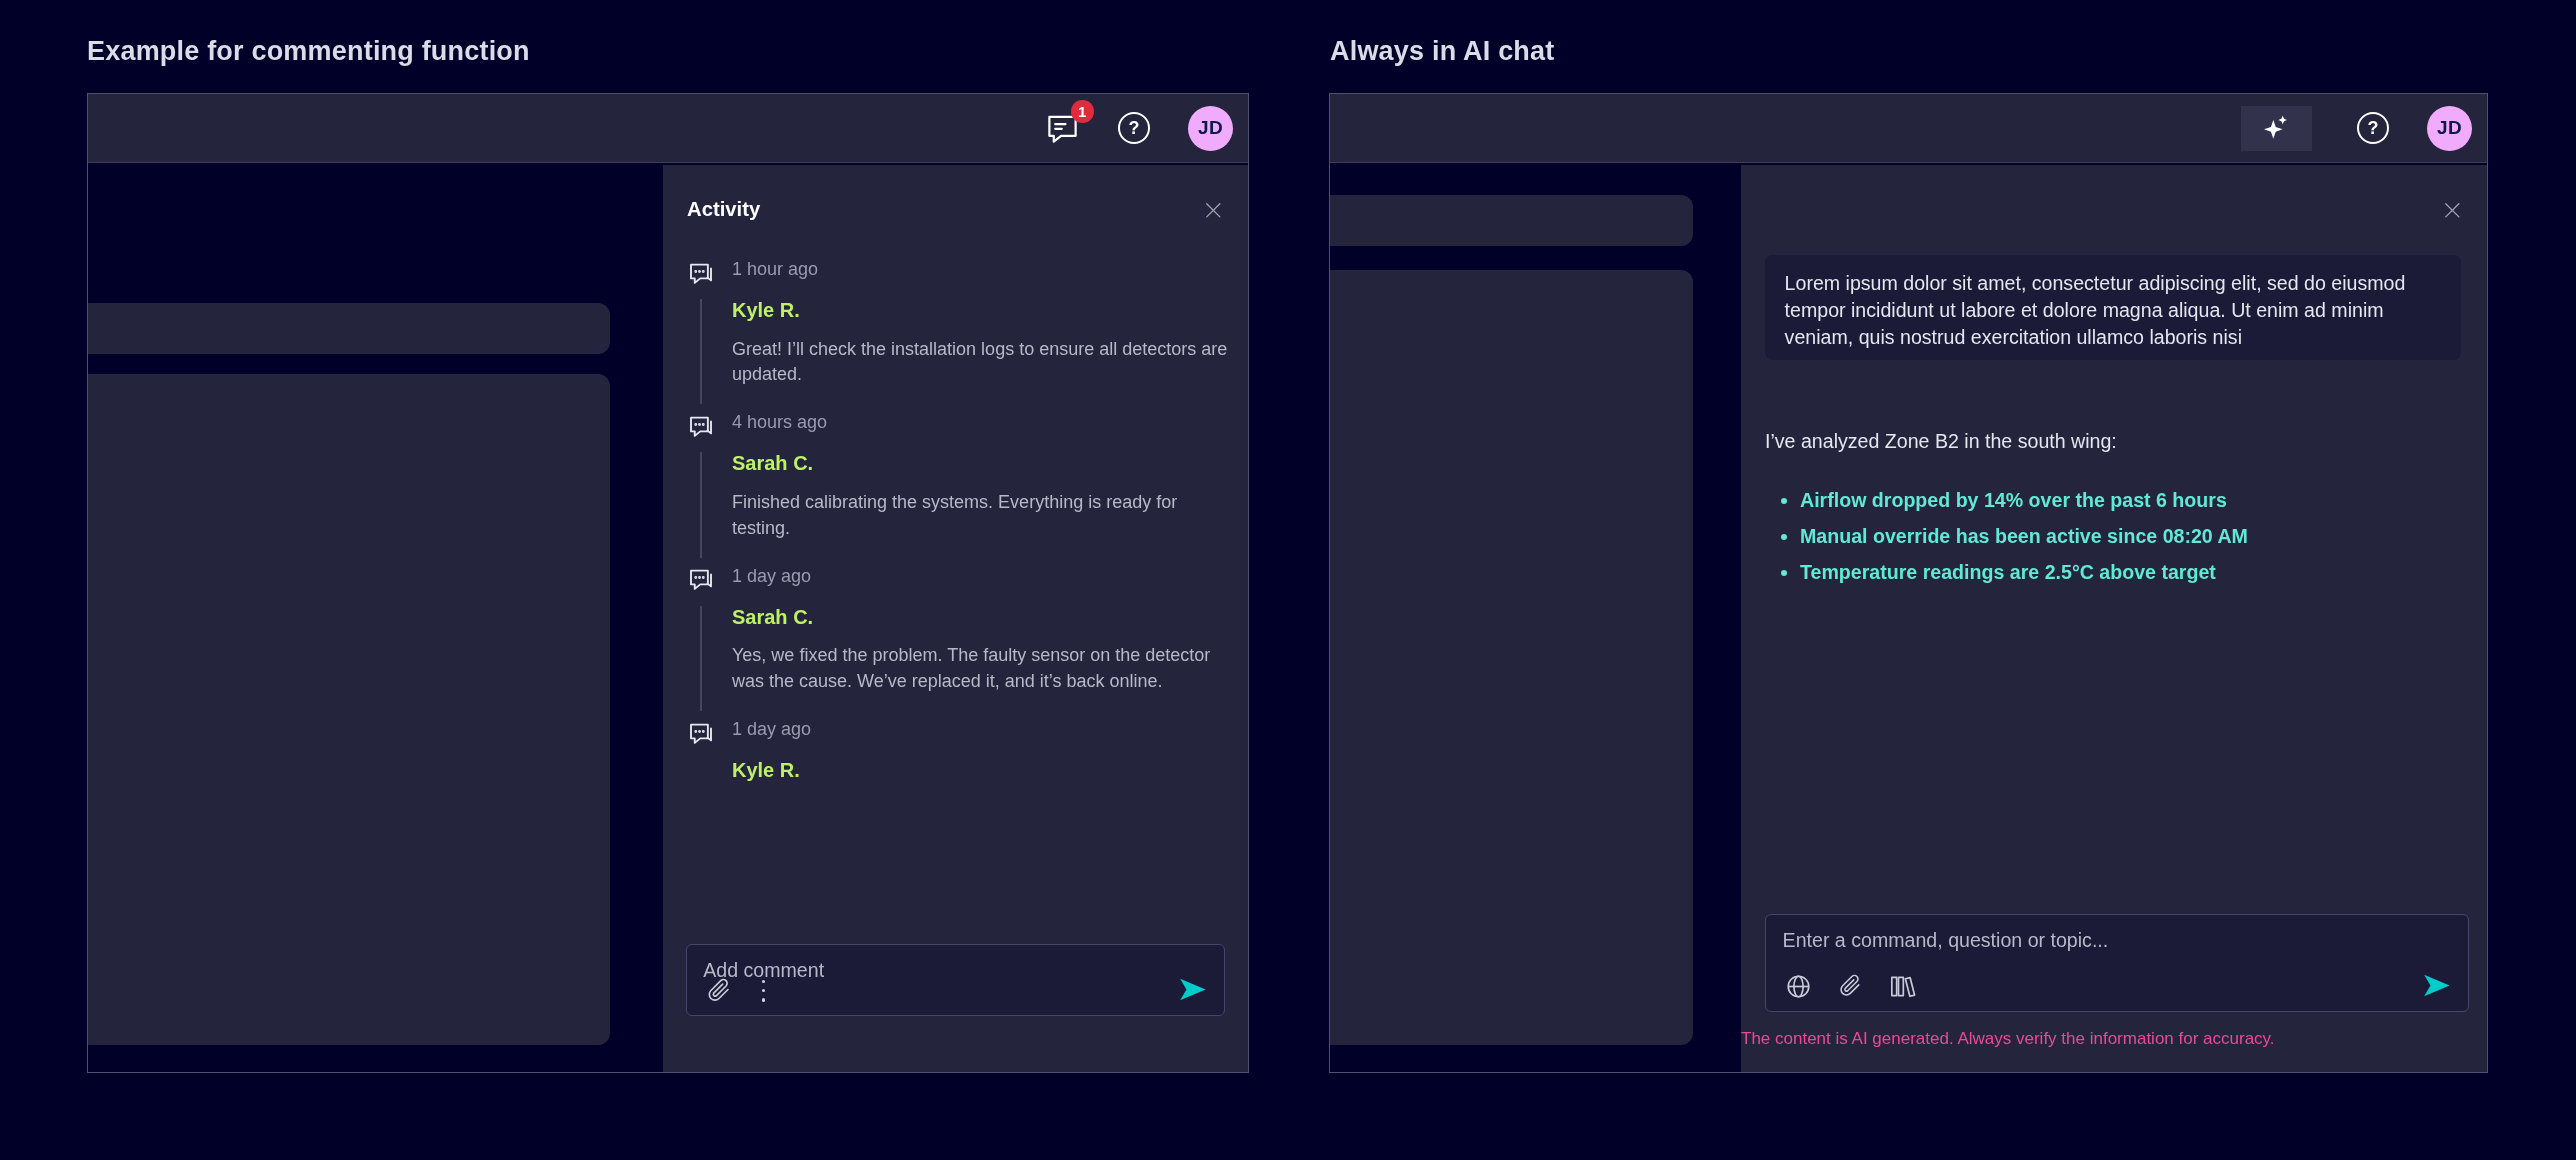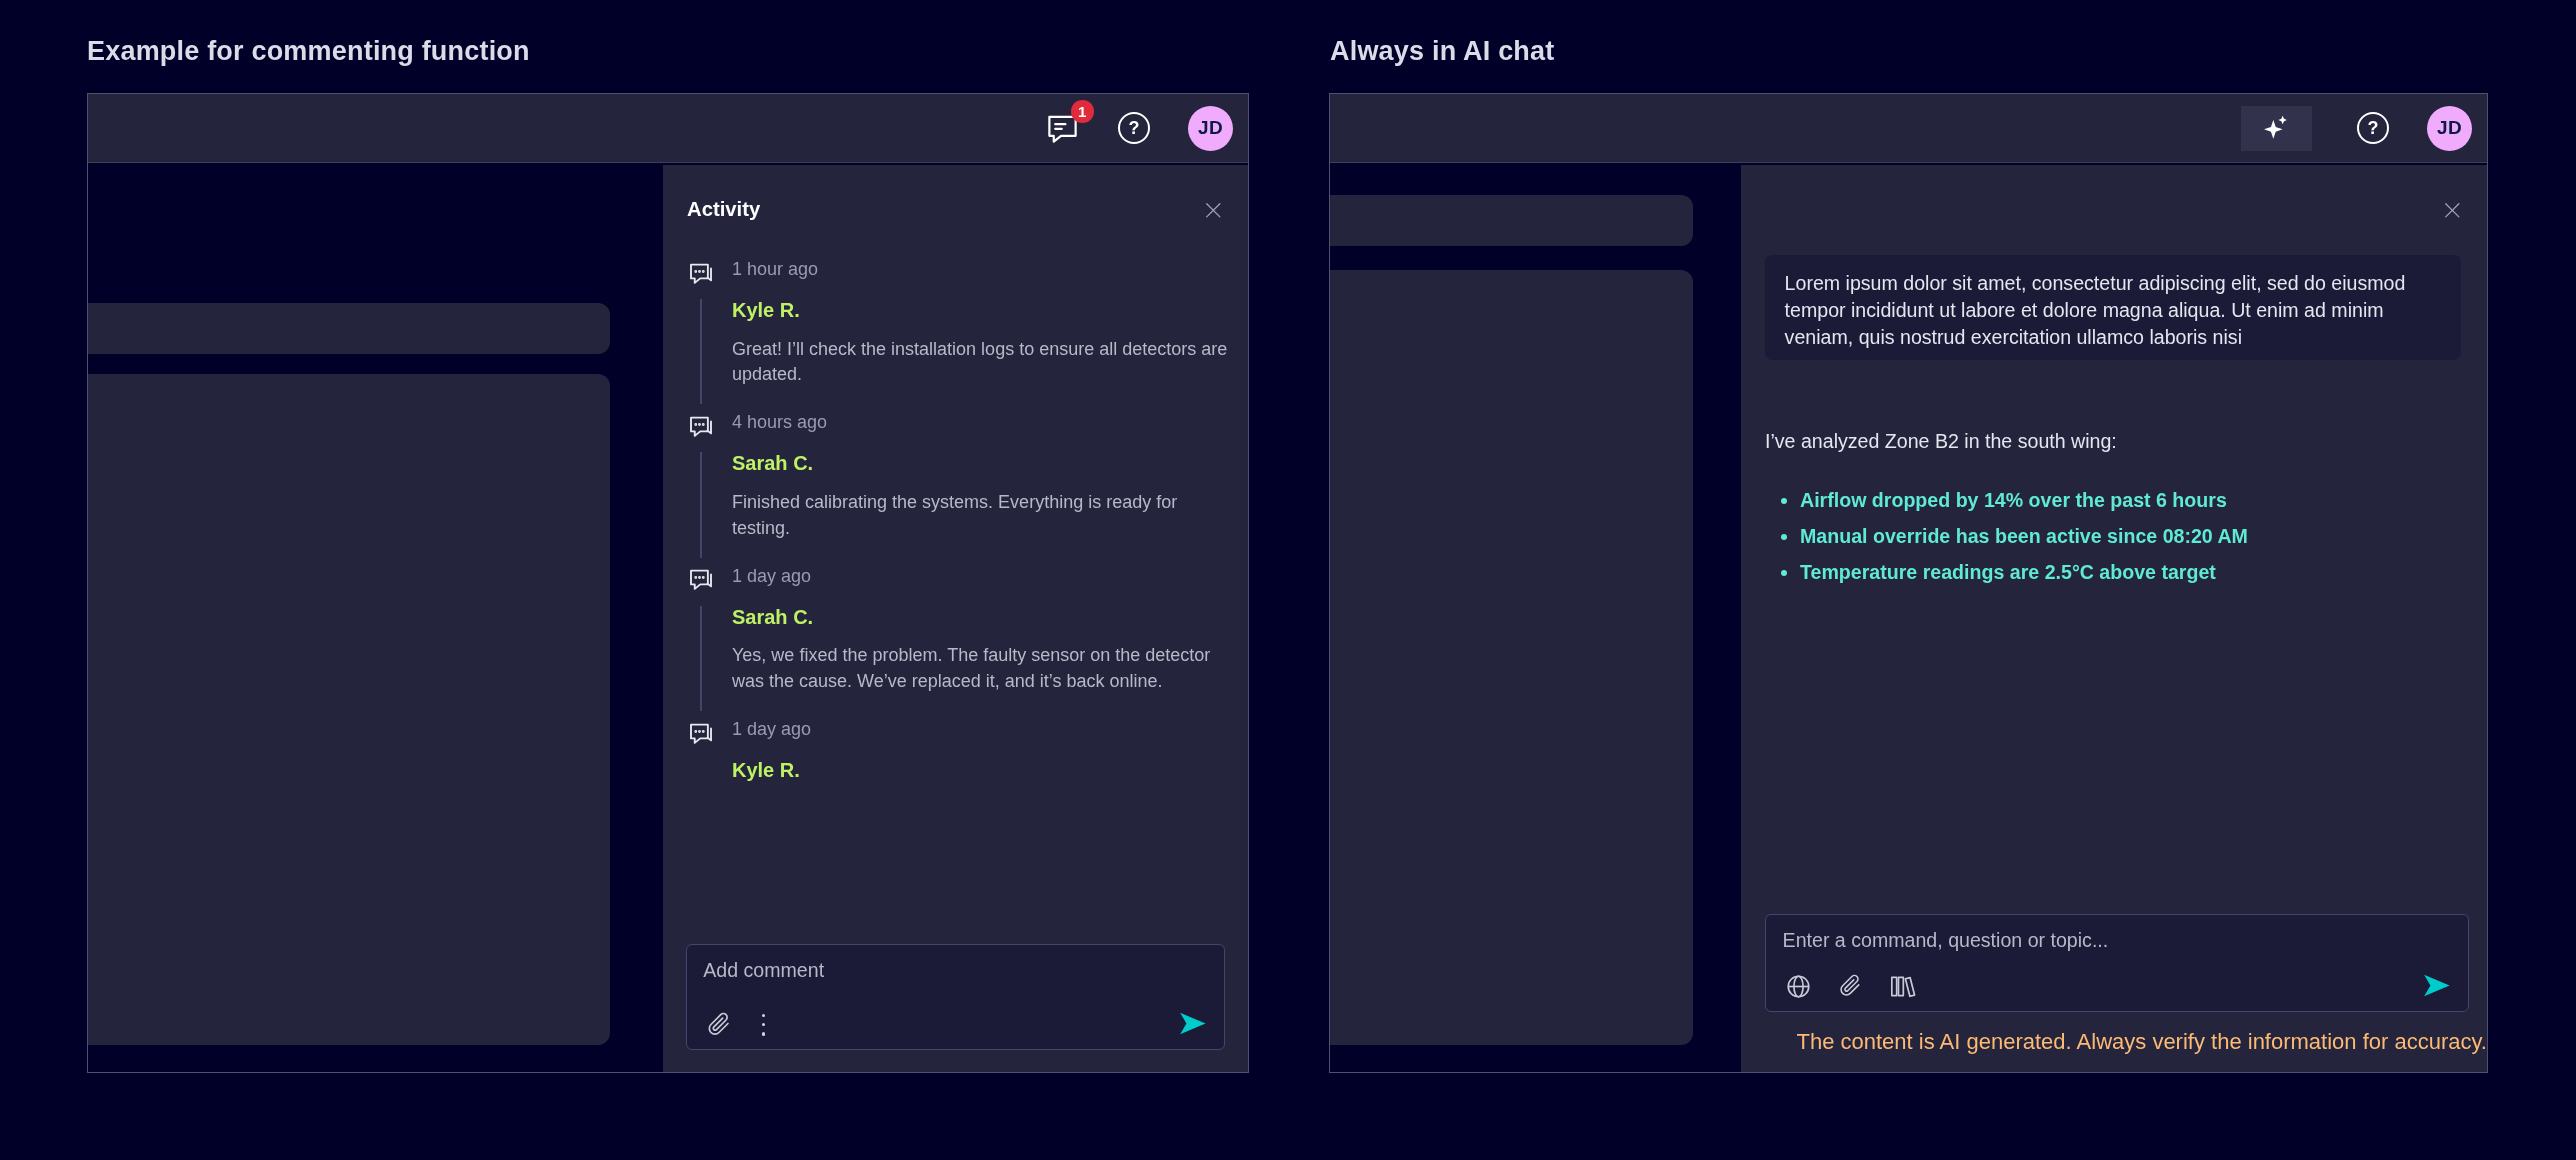"Add comment" .activity .composer { height: 106px -> 72px }
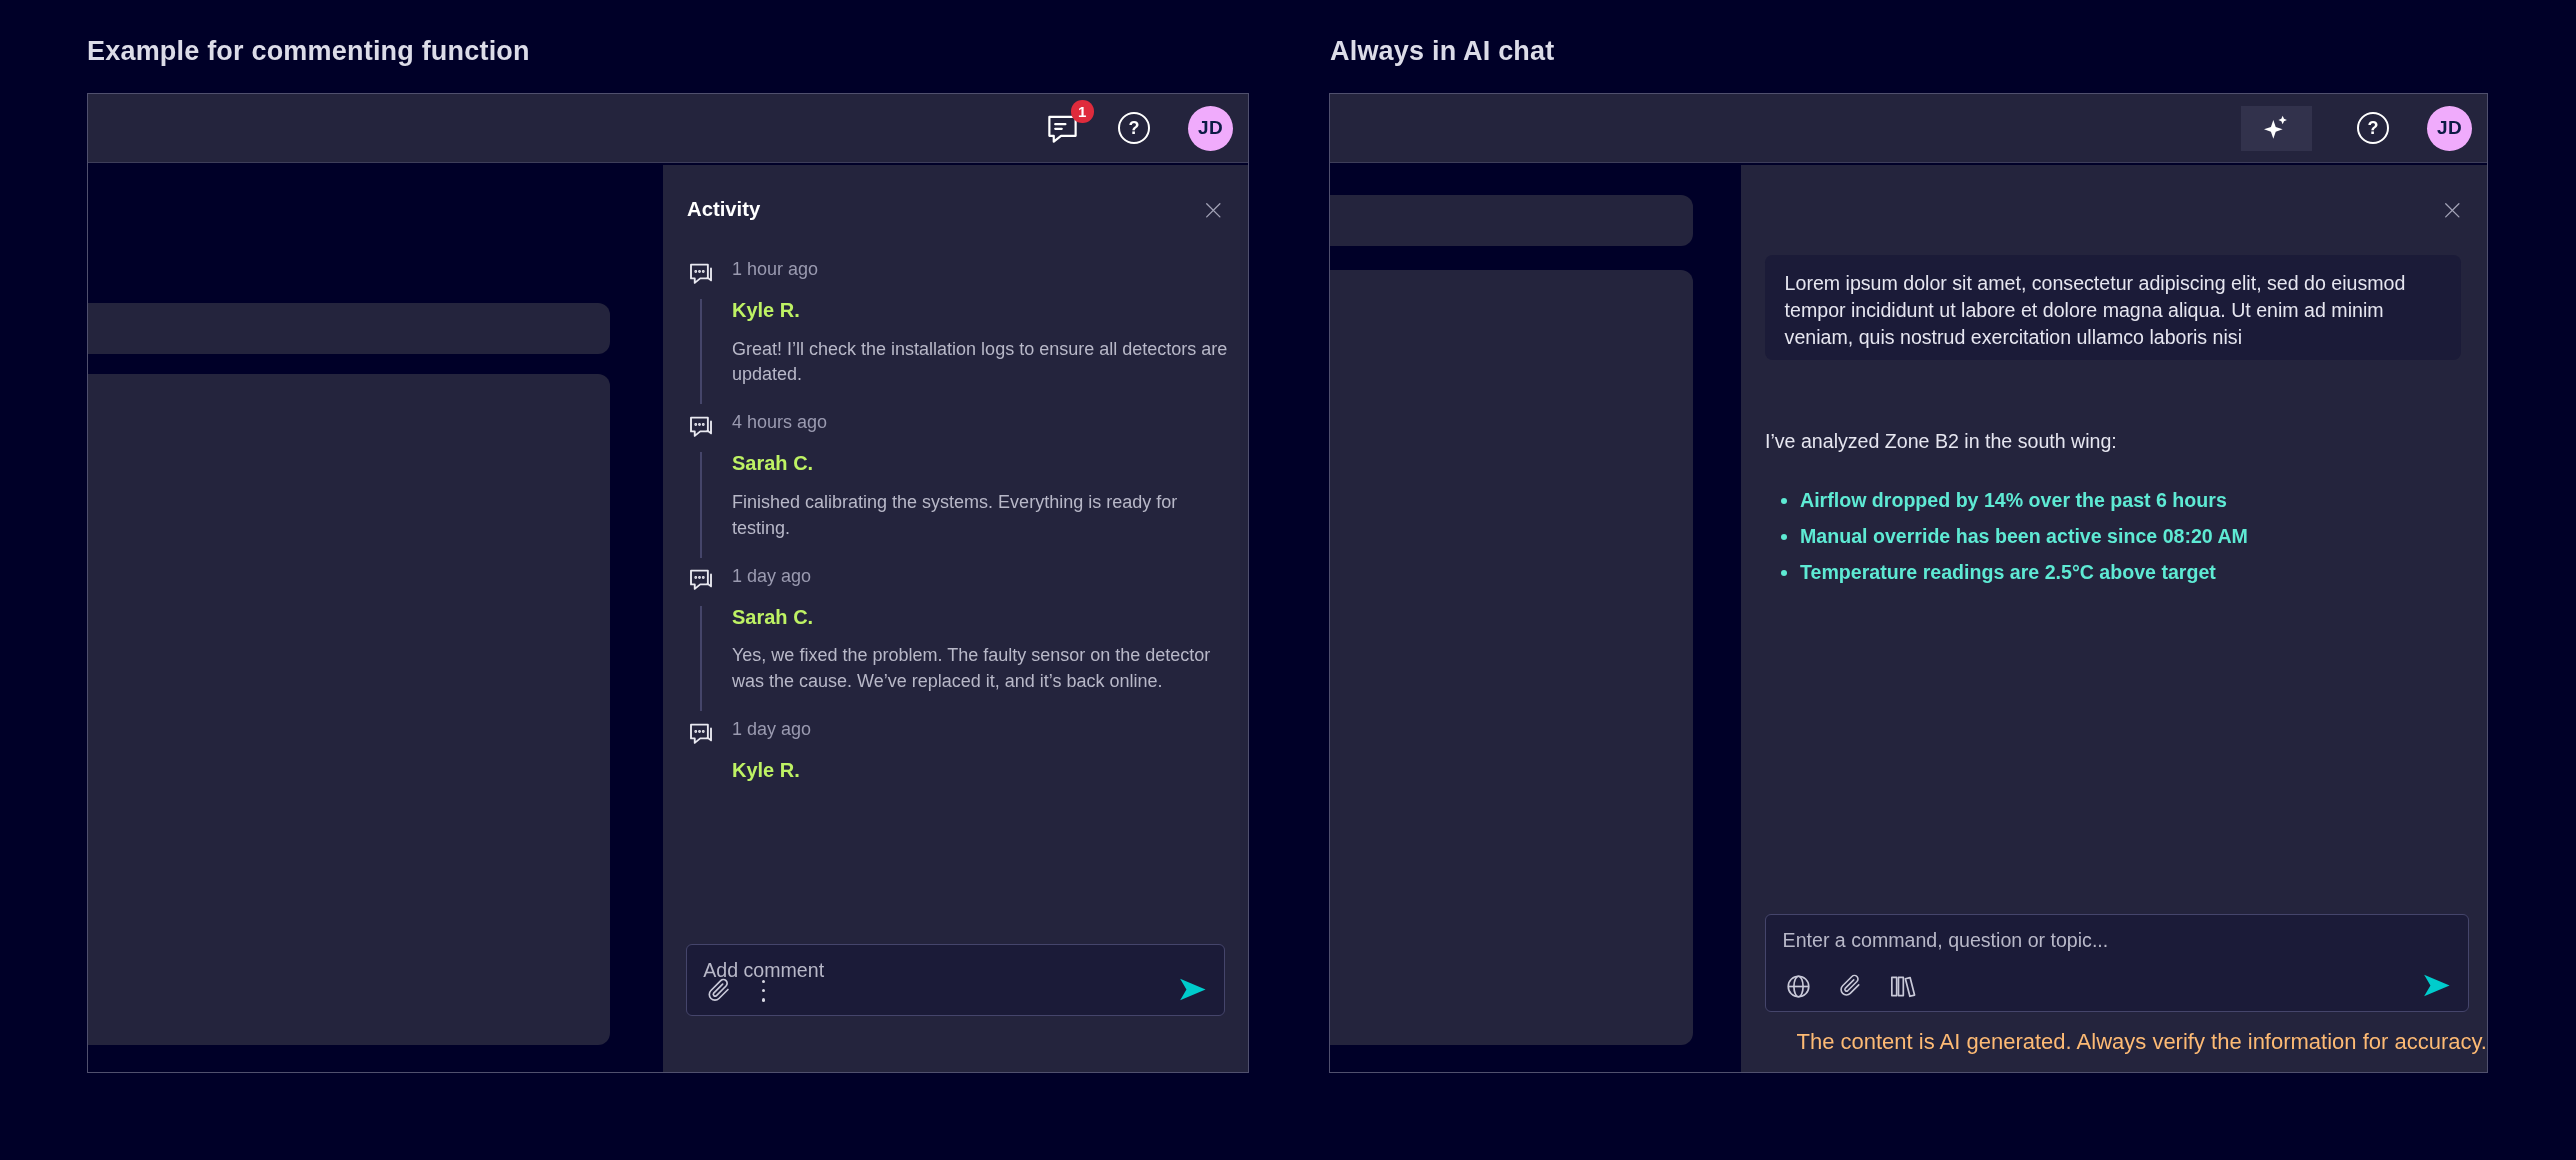"The content is AI generated." .disclaimer { color: #fdba74 -> #ec4899; font-size: 22px -> 17px; text-align: right -> left }
